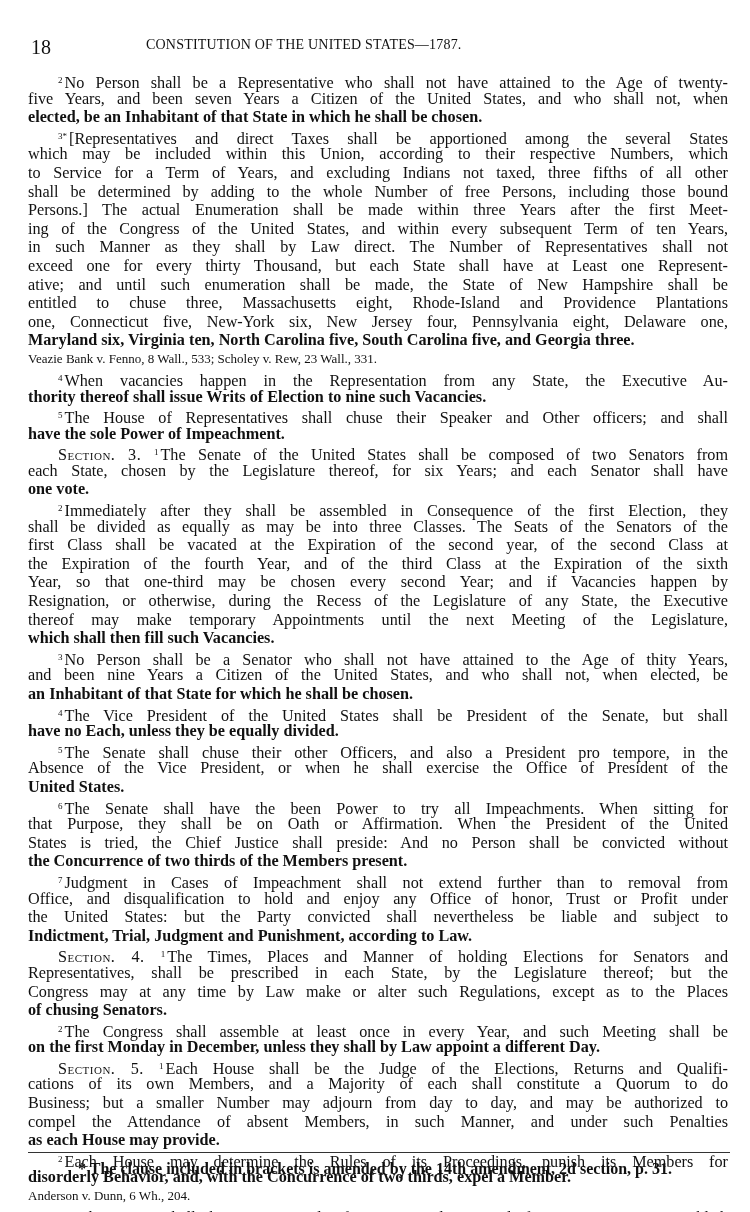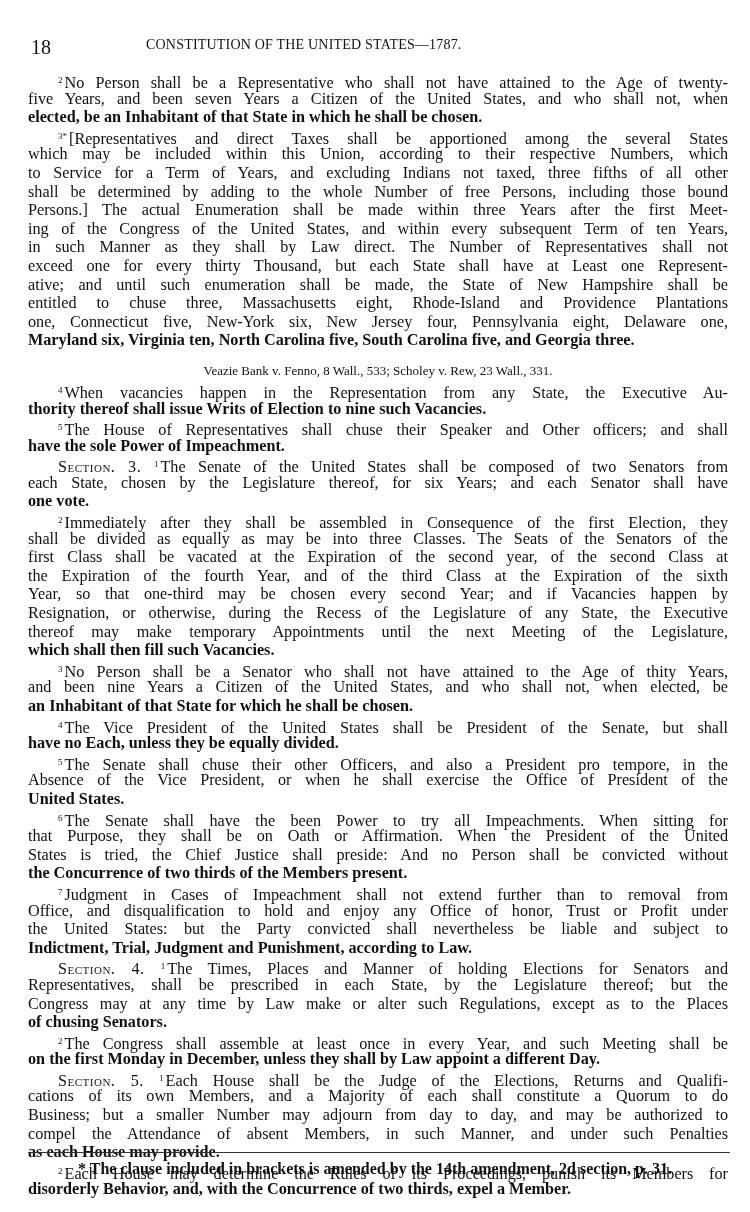"Veazie Bank v. Fenno, 8" .cite { margin: 13px 0 2px 0 -> 1px 0 2px 0; text-align: center -> left }
